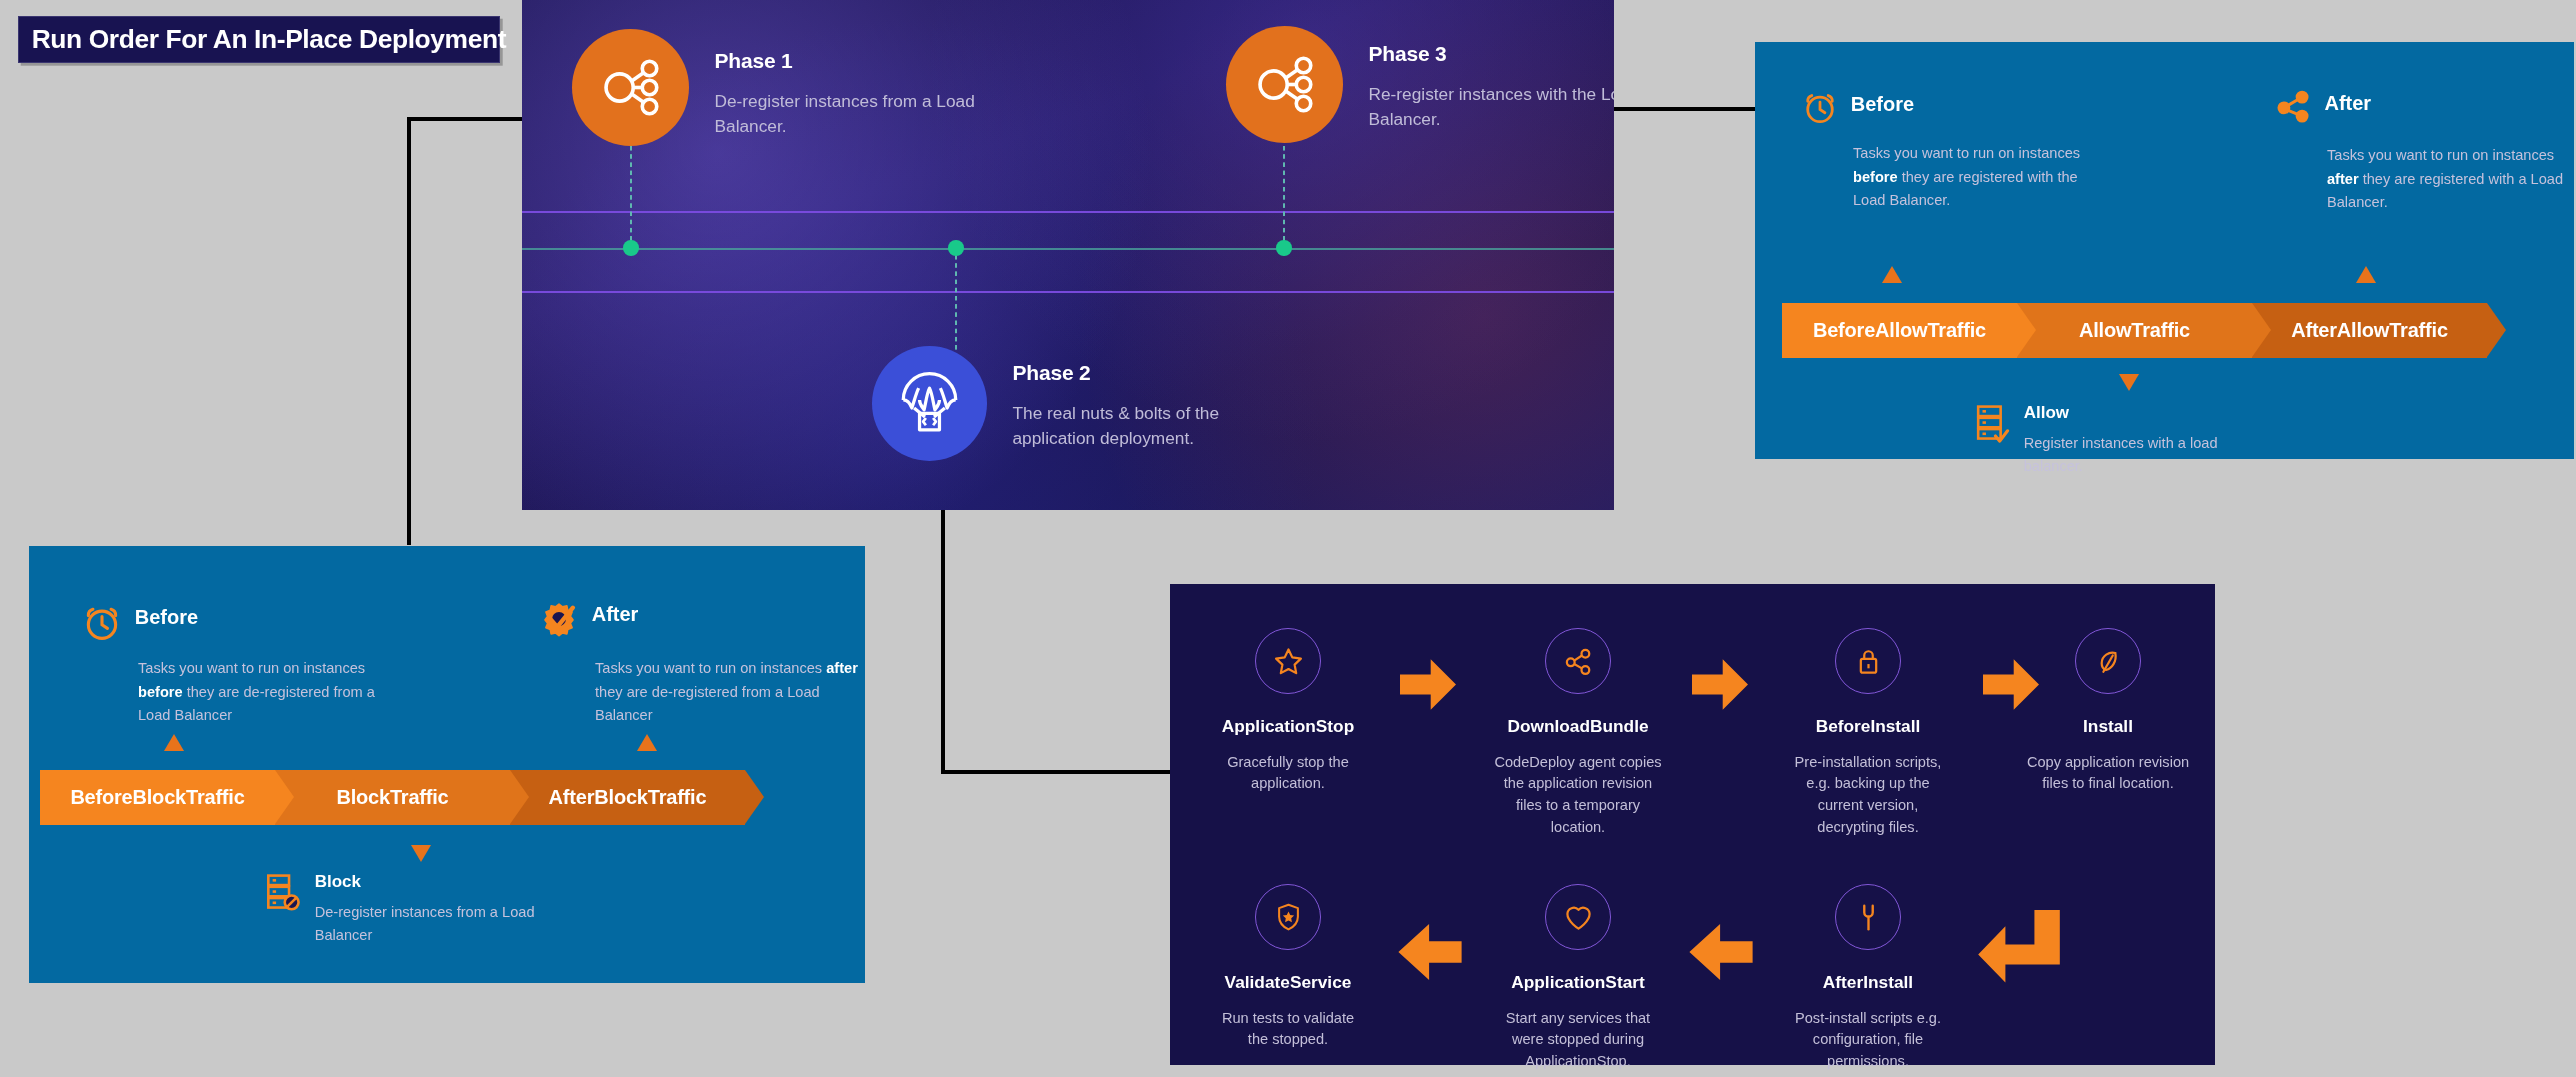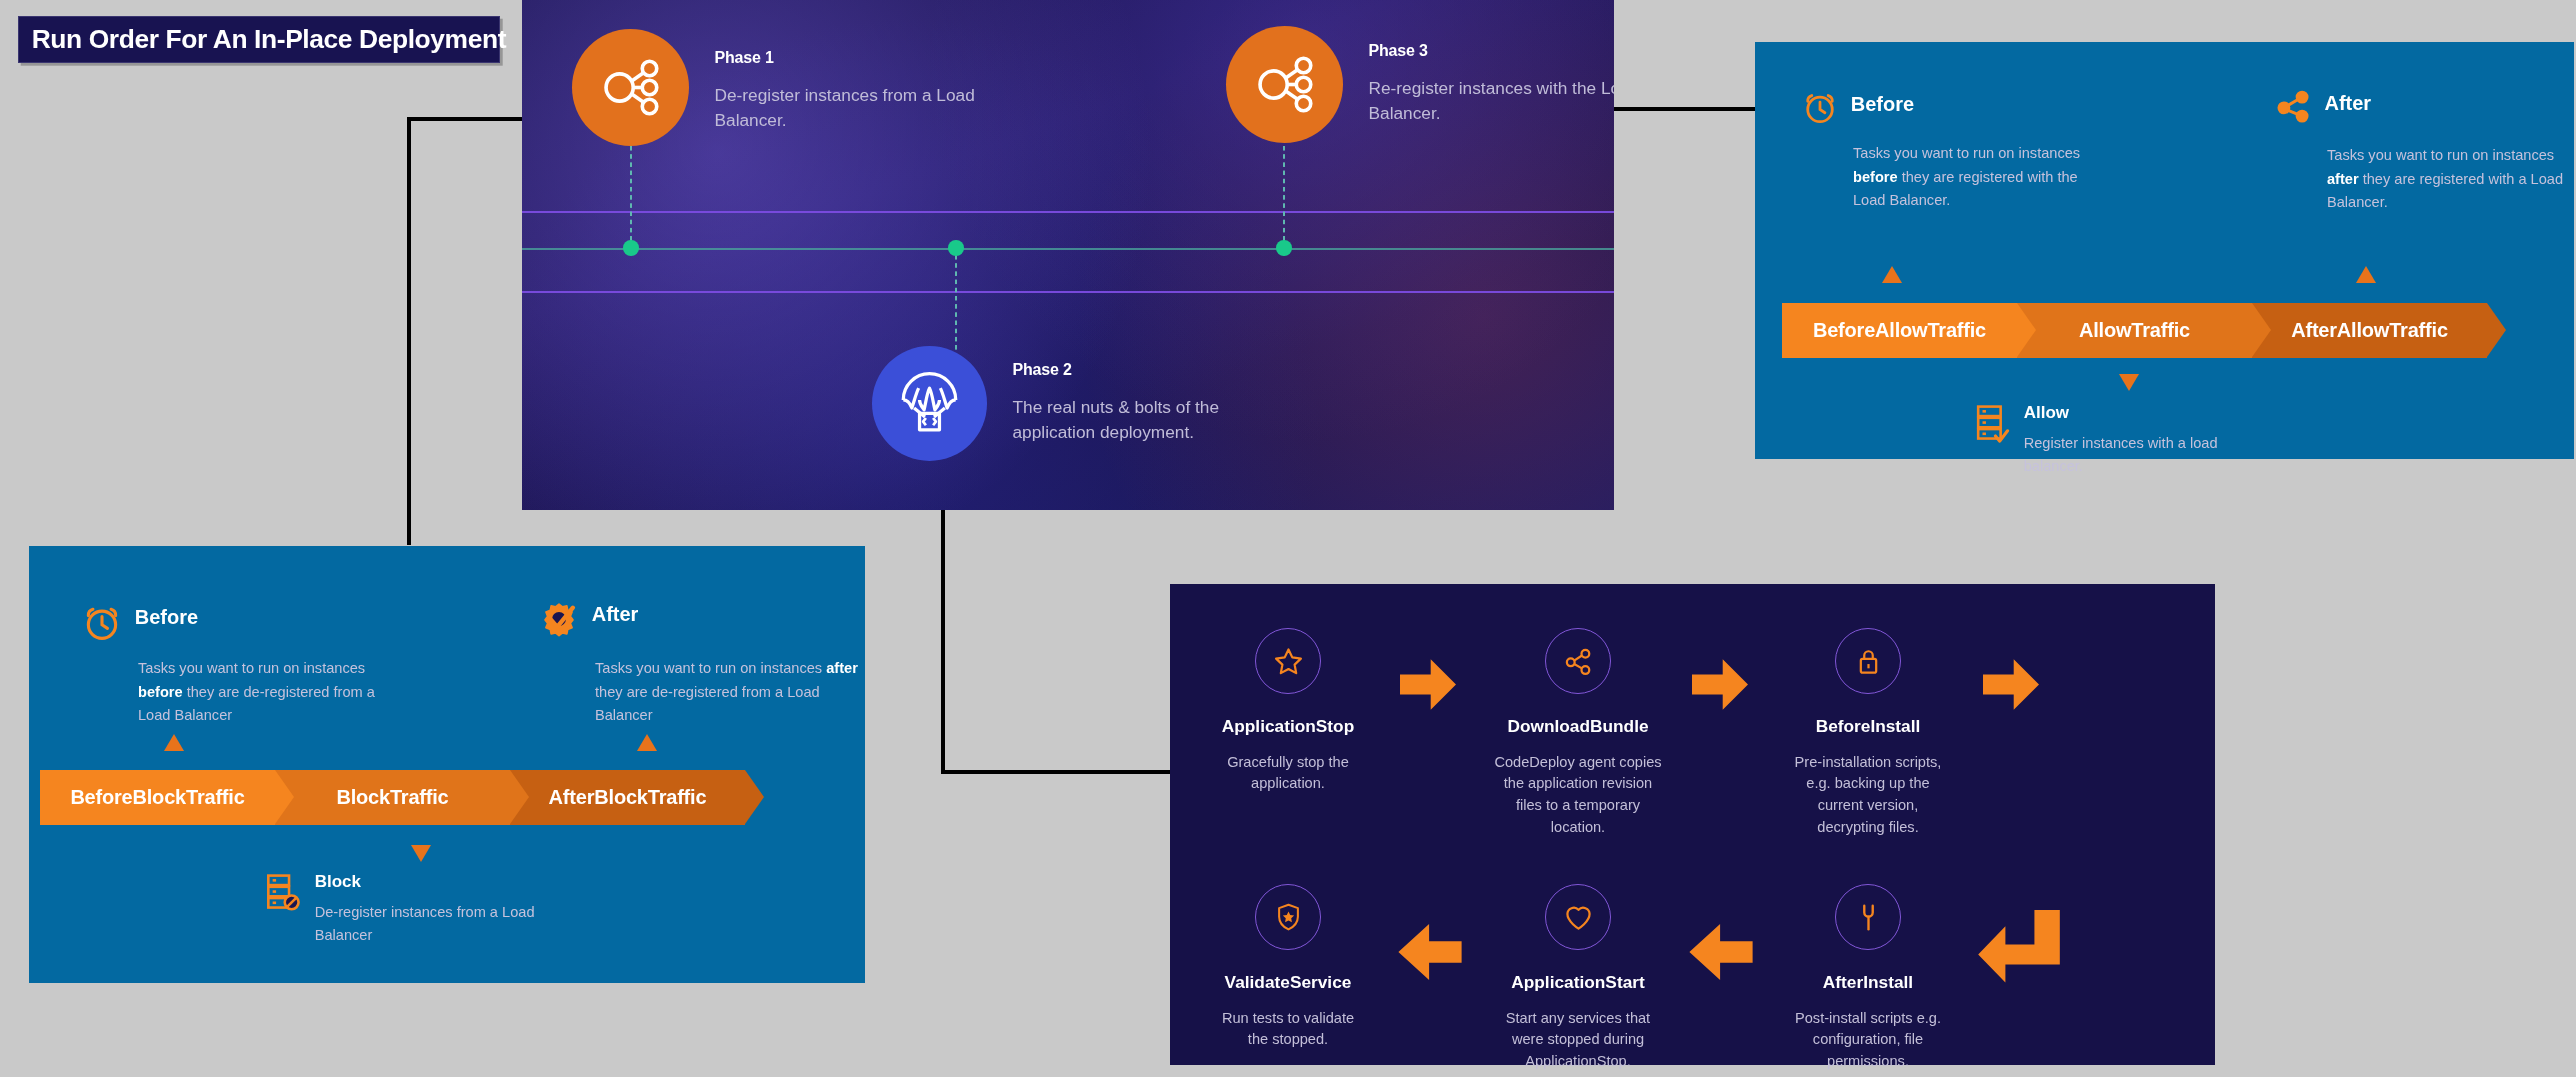"Phase 1" .phase h3 { font-size: 16px -> 21px }
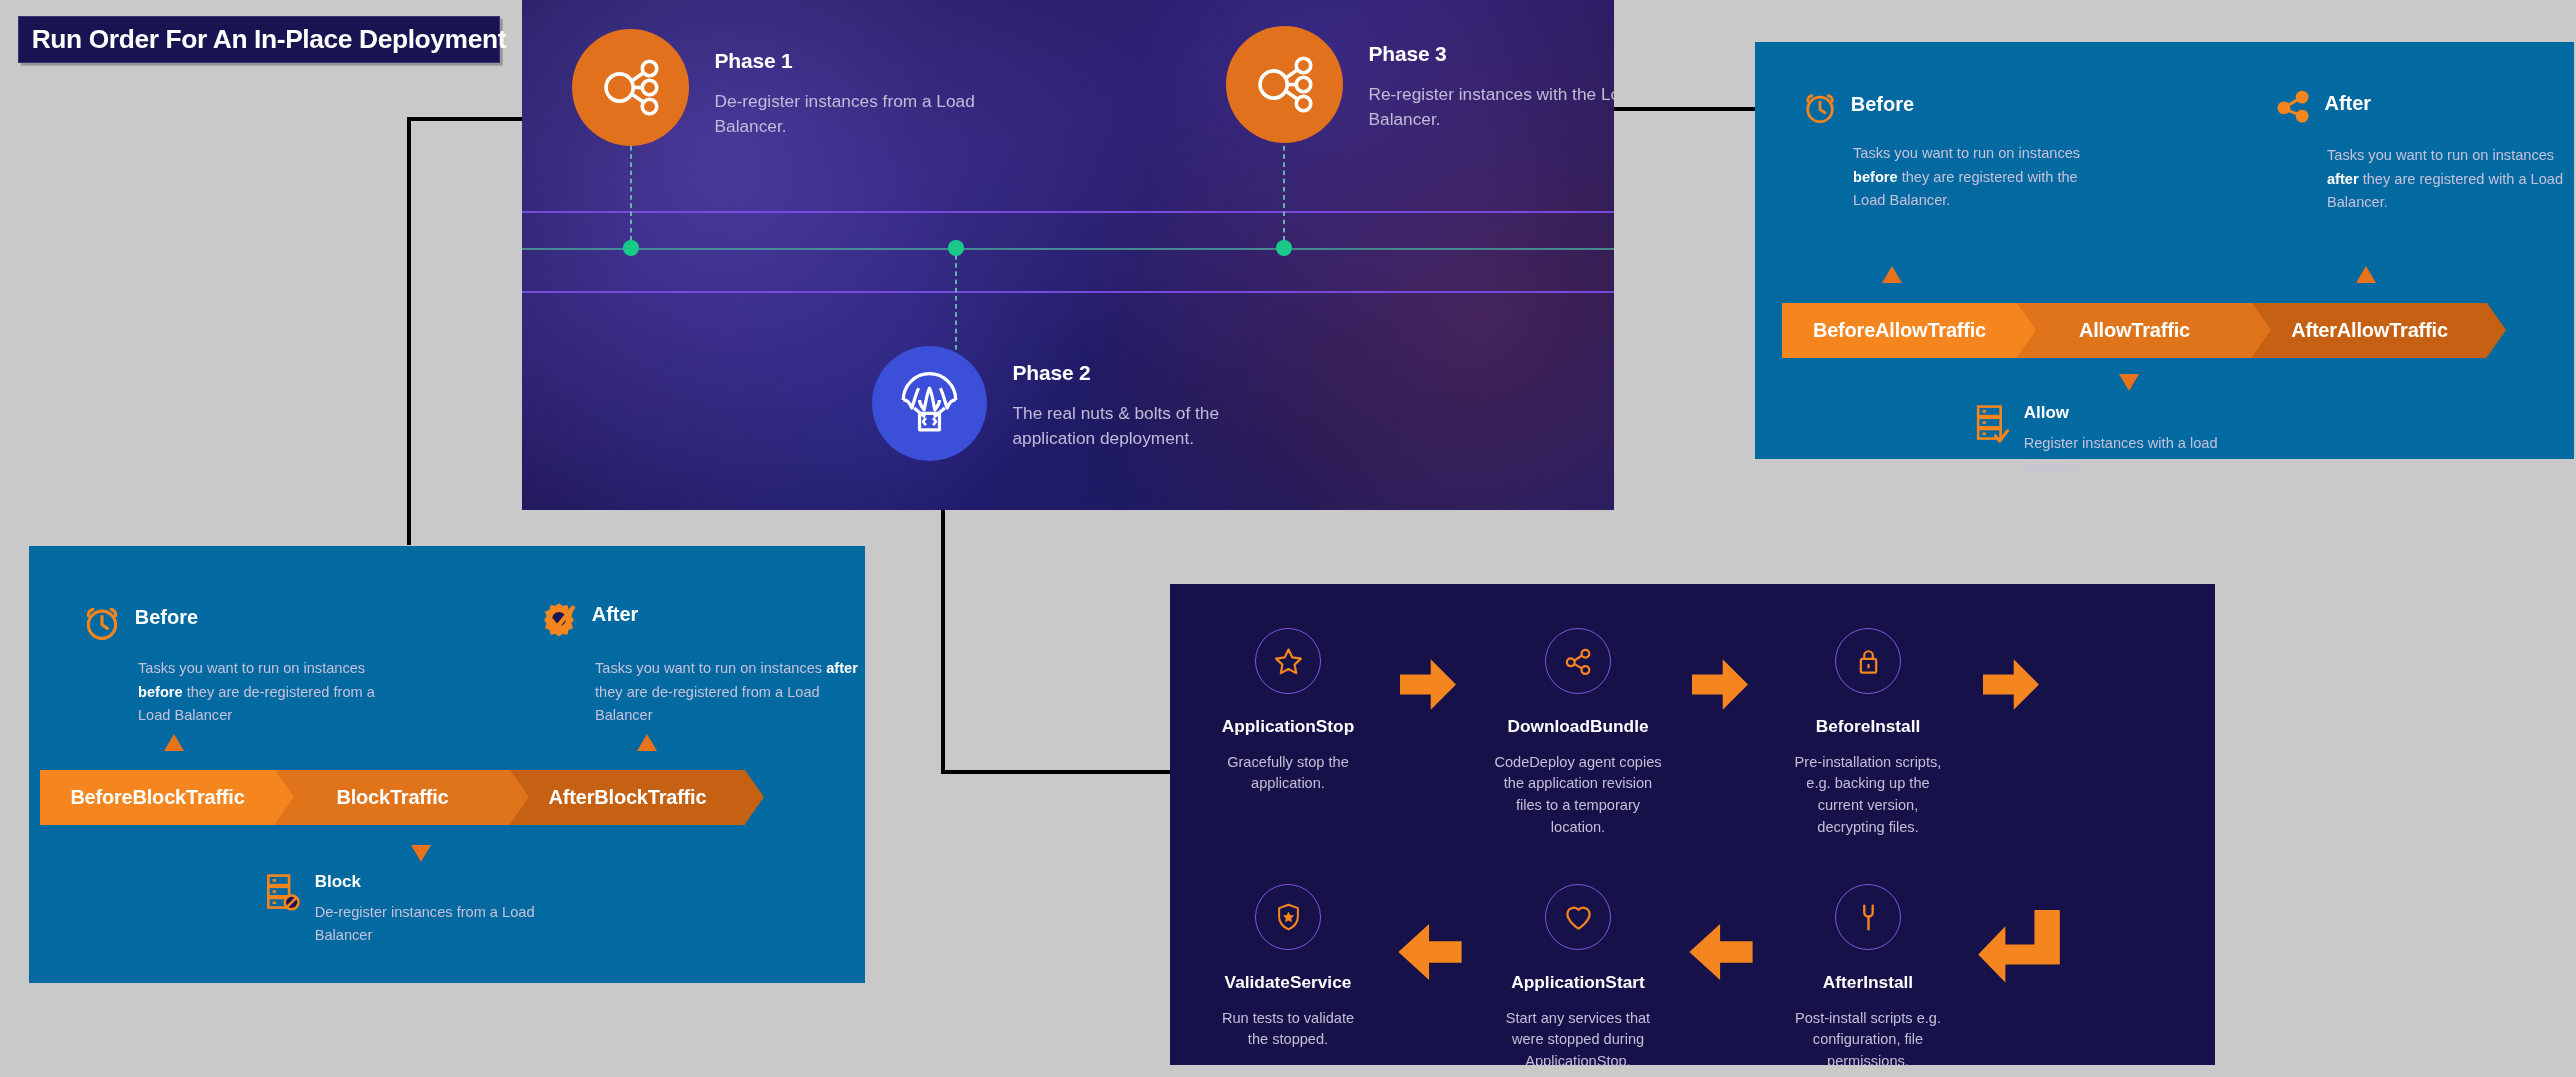"Install" div.lc { html: none -> <div> <div> <svg> <path></path> <line></line> </svg> </div> <div>Install</div> <div>Copy application revision files to final location.</div> </div> }
